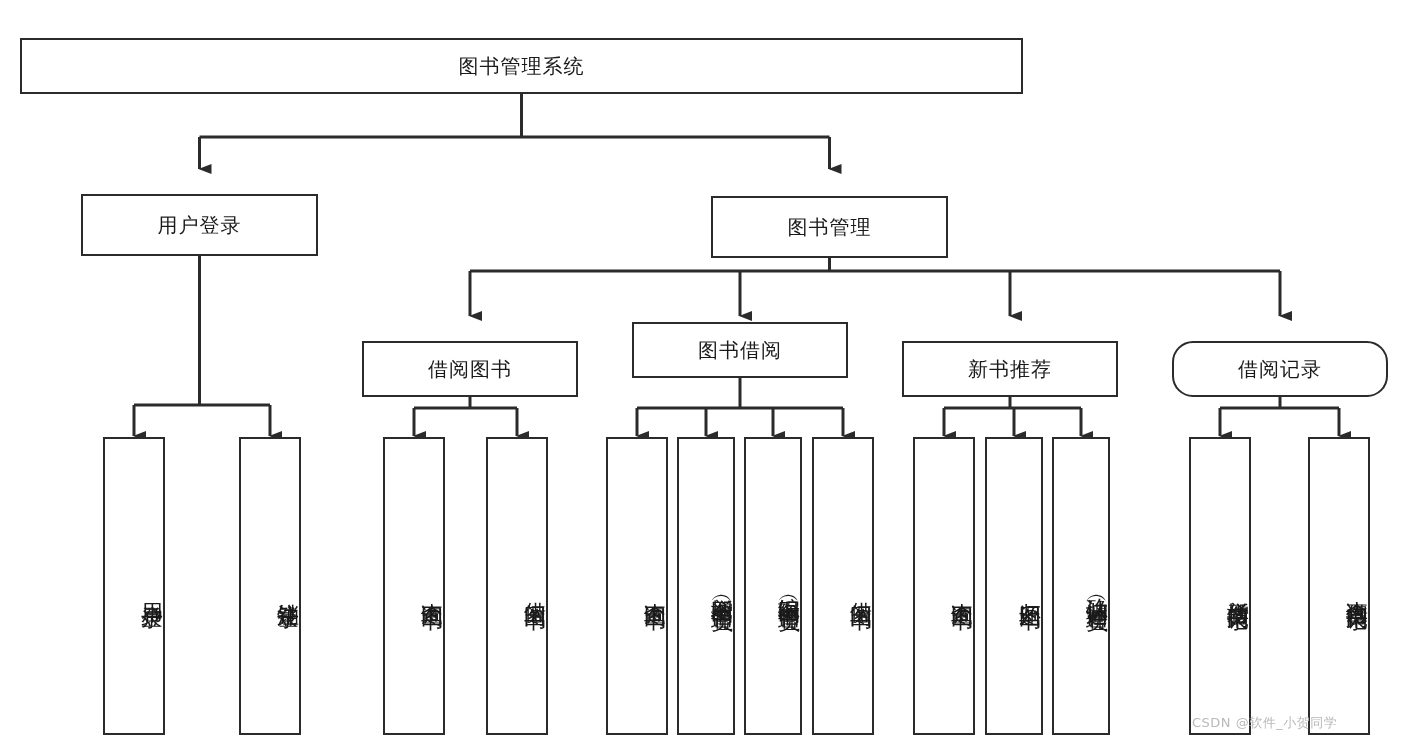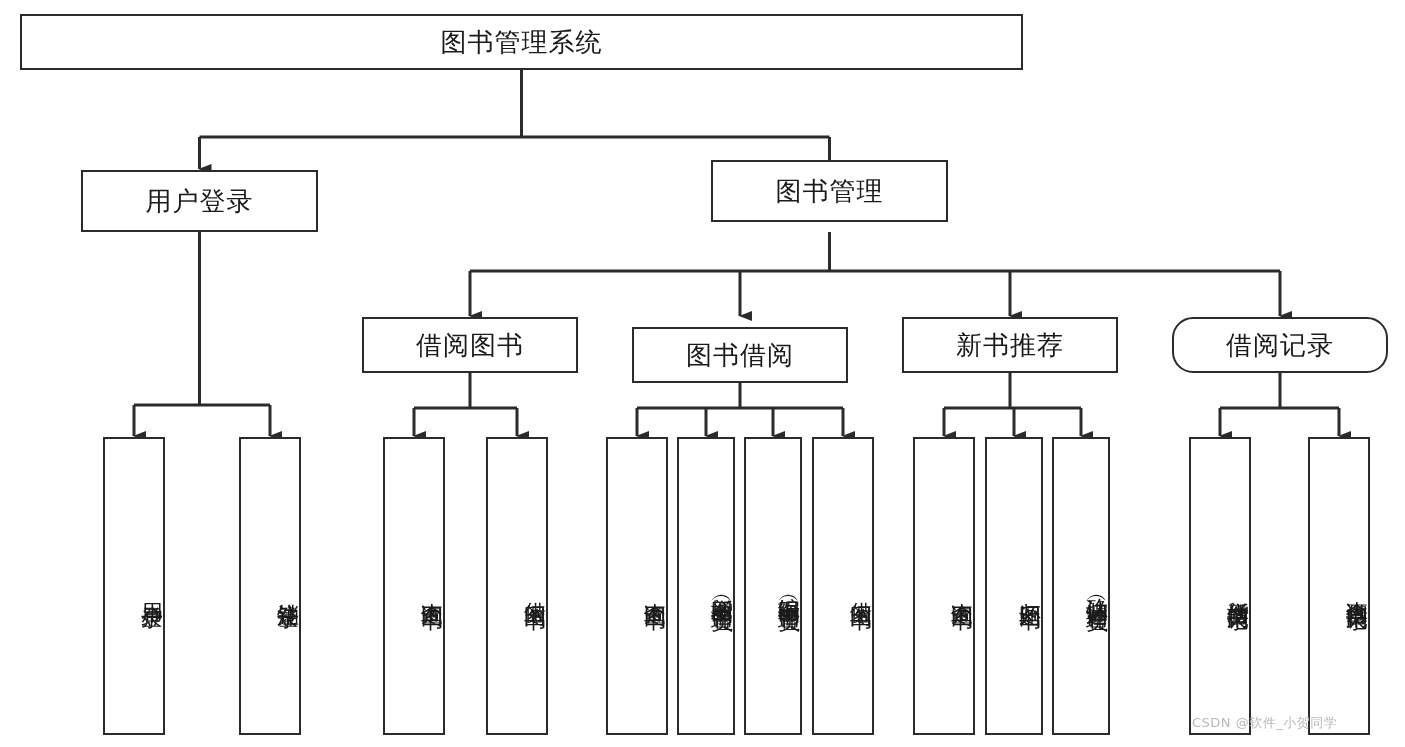"图书管理系统" .node.horiz { font-size: 26px -> 20px; margin-top: none -> 24px }
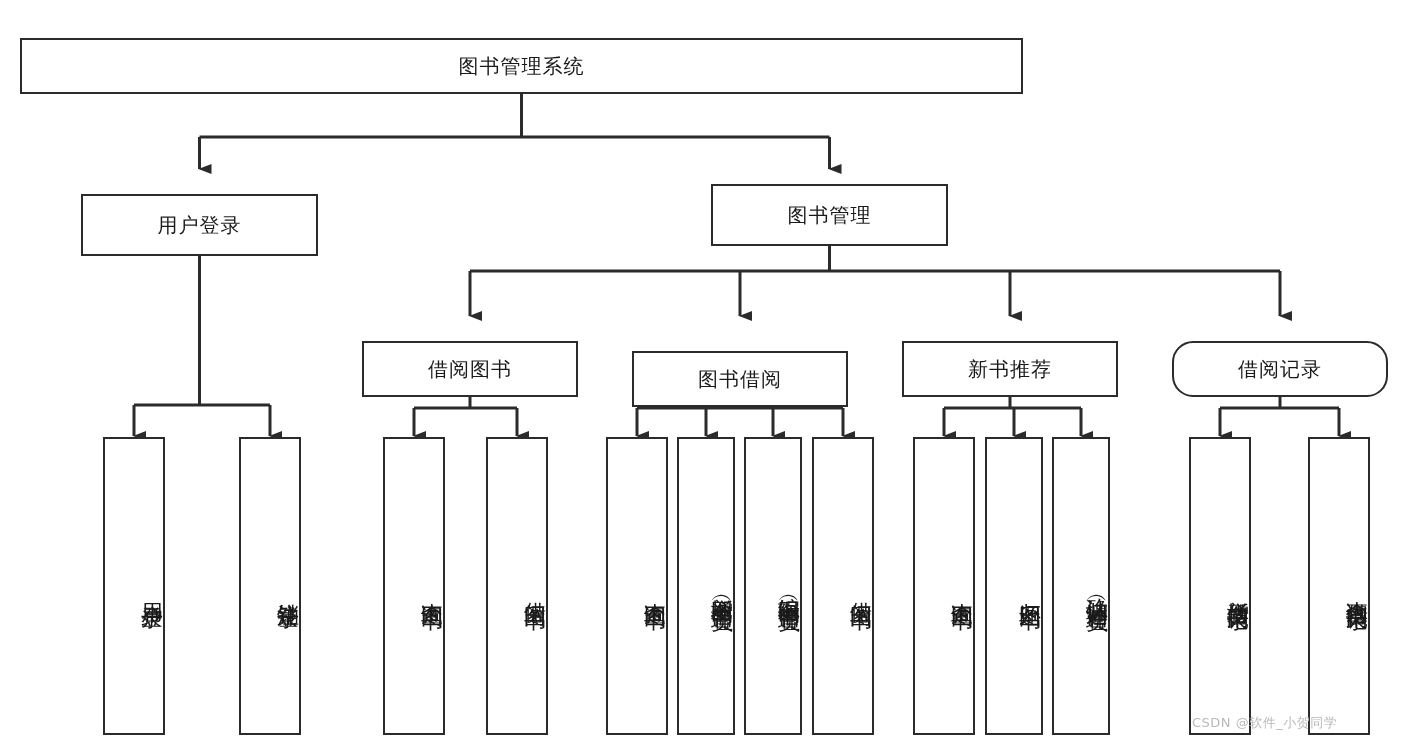"图书管理" div.node { top: 160px -> 172px }
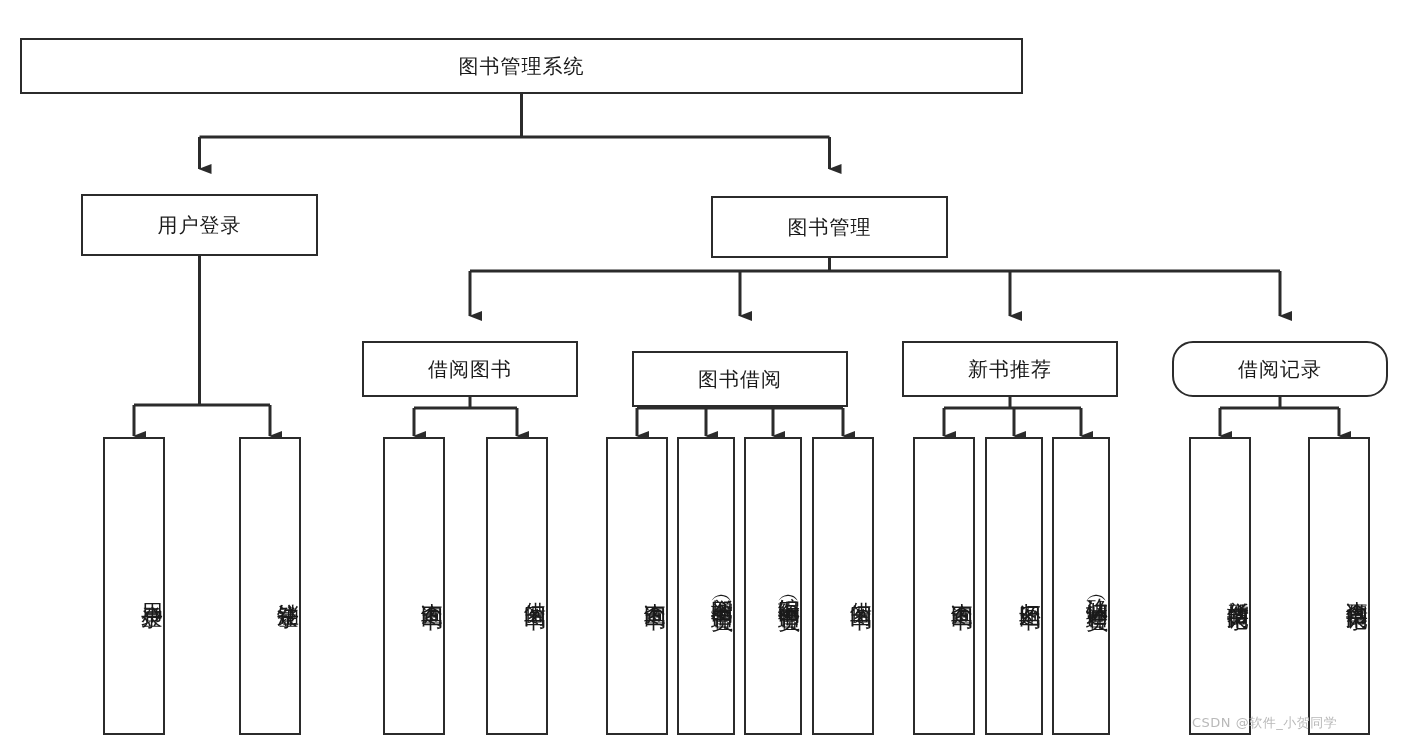"图书借阅" div.node { top: 327px -> 298px }
